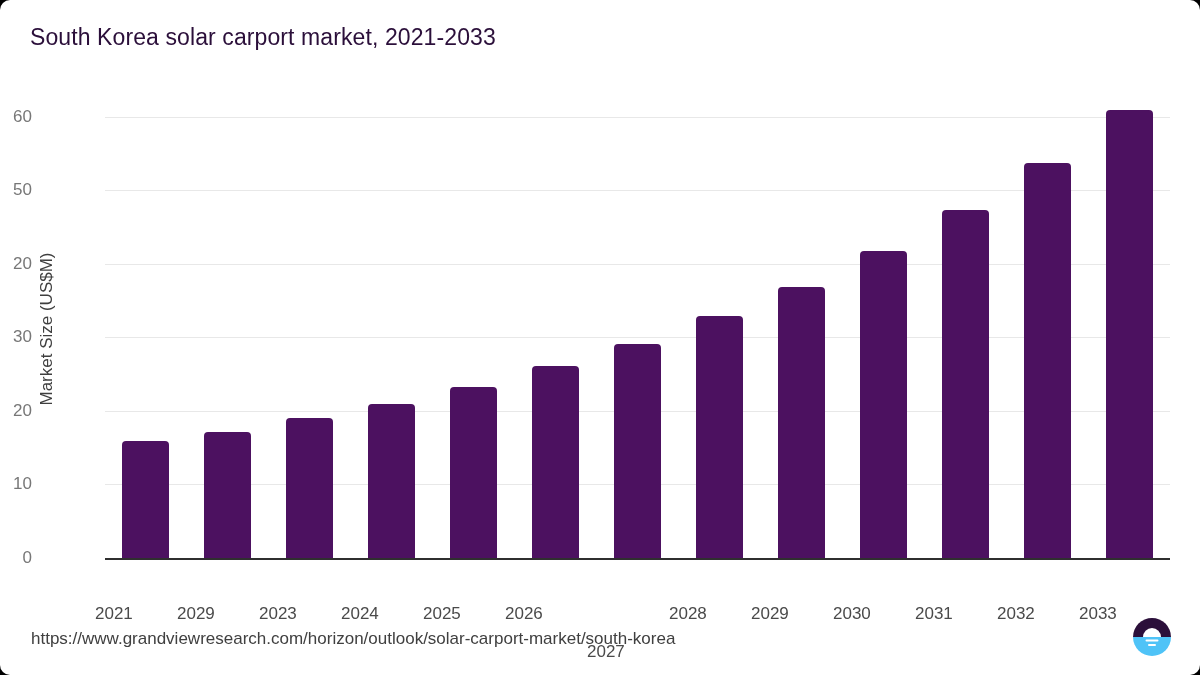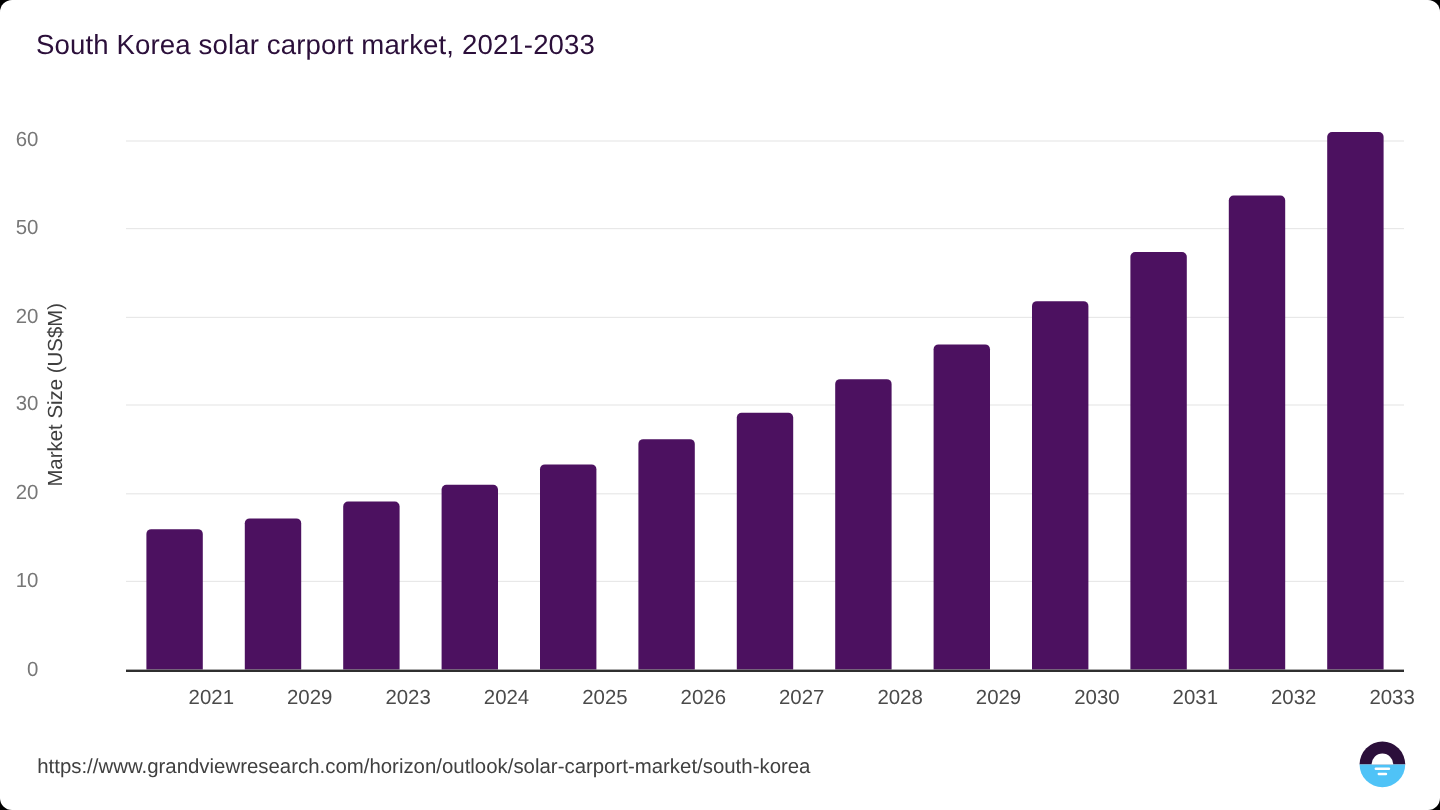"2021" .xtick { text-align: right -> left; top: 572px -> 604px }
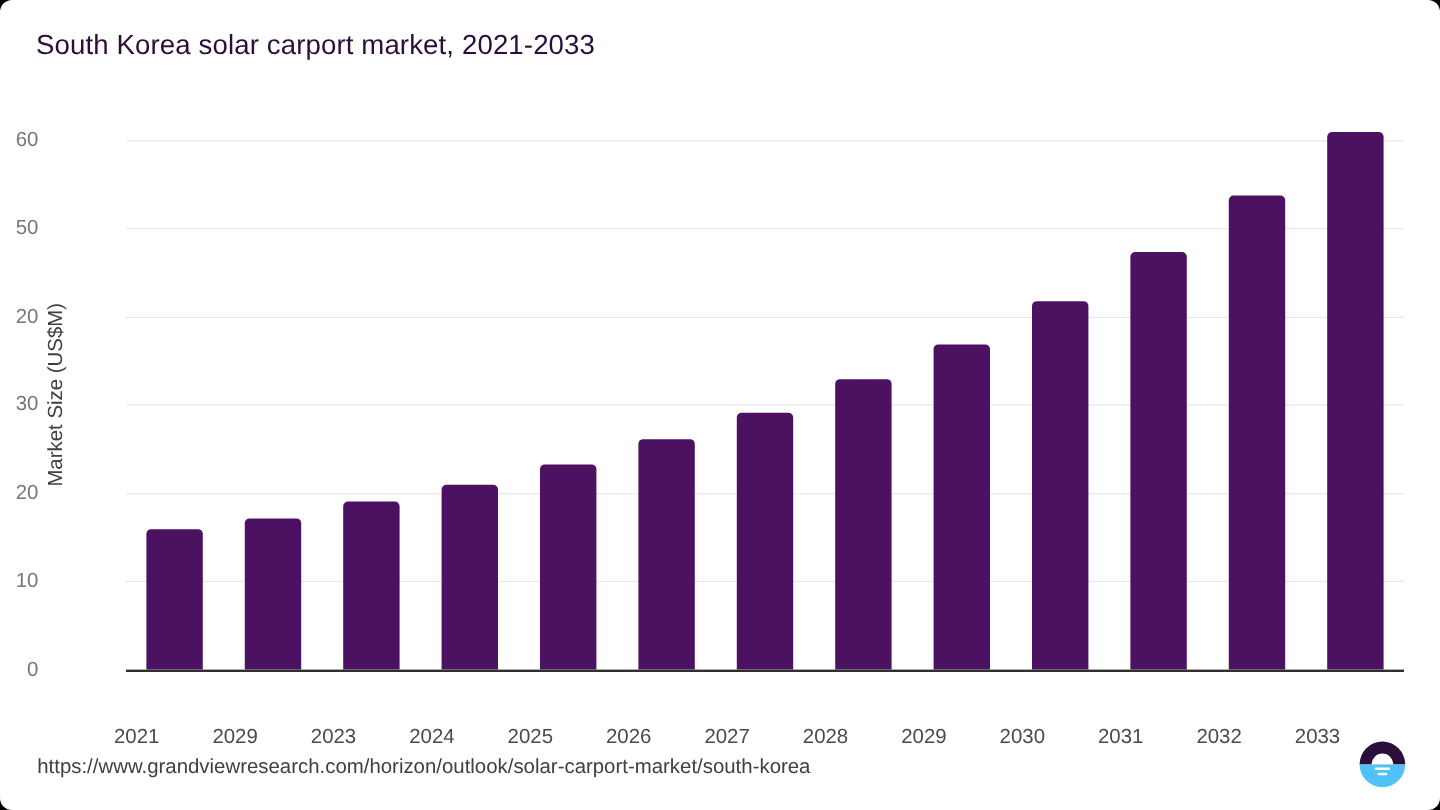"2027" div.xtick { margin-top: none -> 38px }
